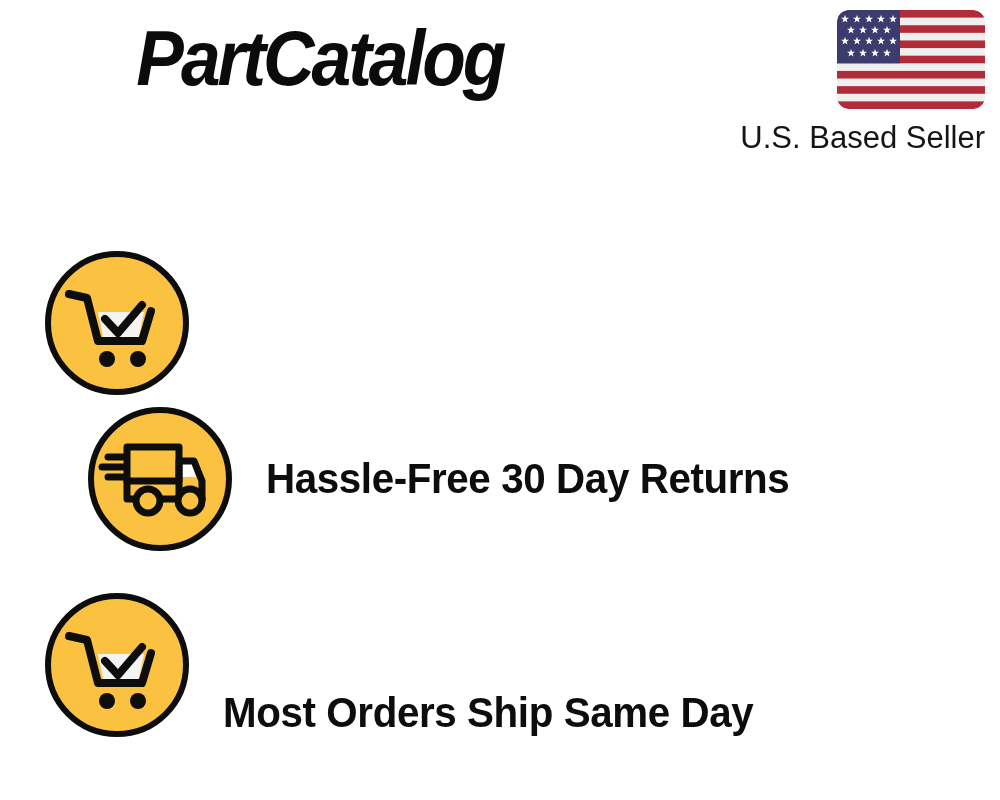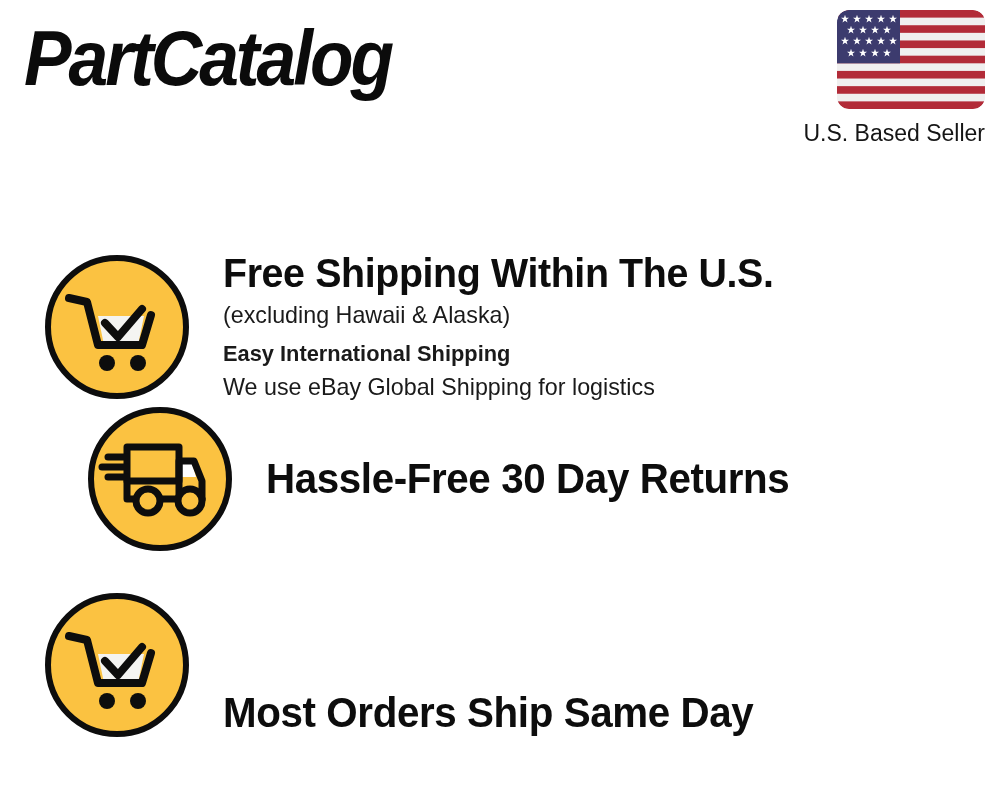"PartCatalog" .brand { text-align: none -> right }
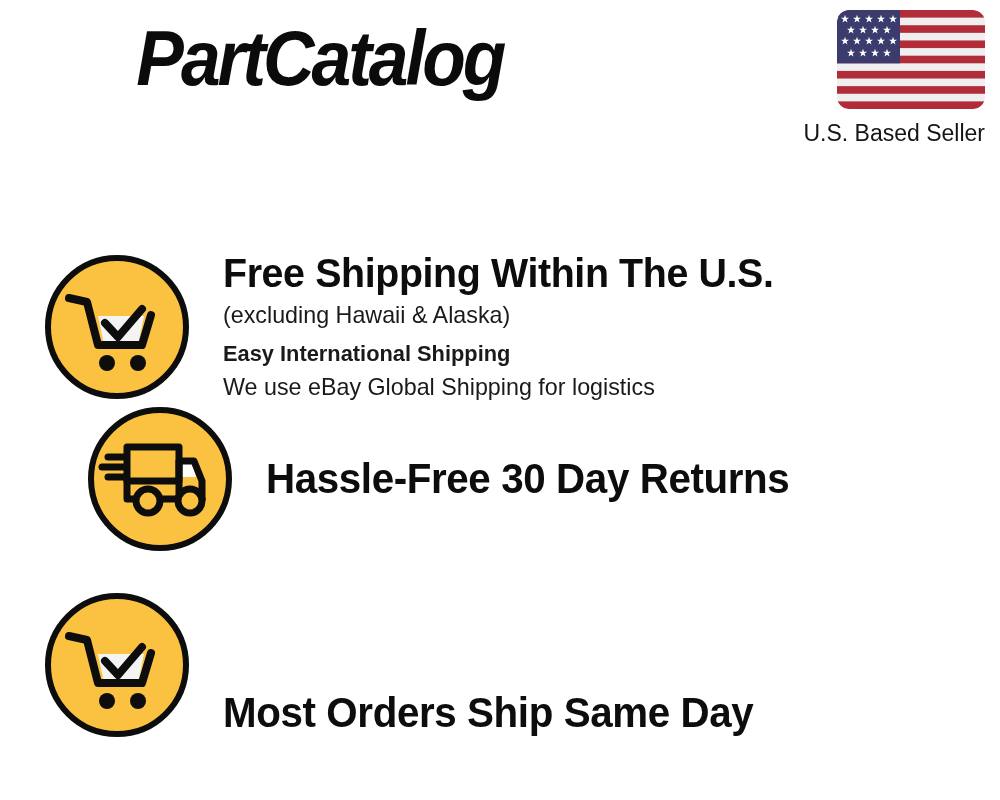"U.S. Based Seller" .seller-text { font-size: 23px -> 31px }
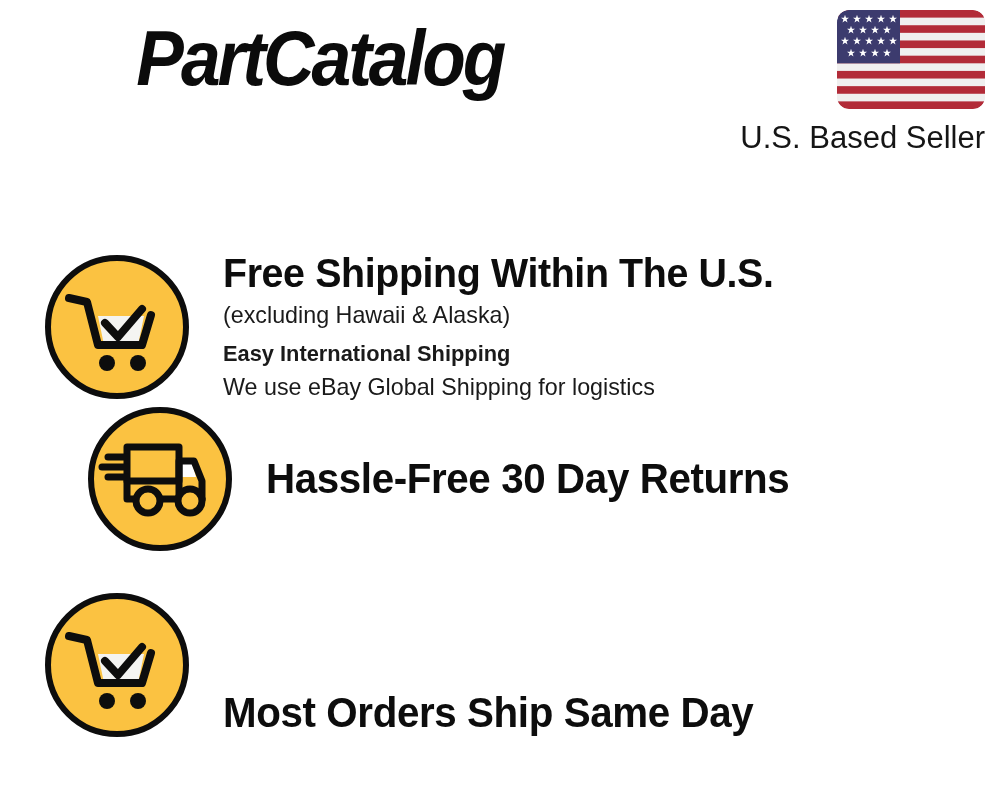"Free Shipping Within The U.S." div.feature-text { html: <div> <div>Free Shipping Within The U.S.</div> <div>(excluding Hawaii &amp; Alaska)</div> <div>Easy International Shipping</div> <div>We use eBay Global Shipping for logistics</div> </div> -> none }
